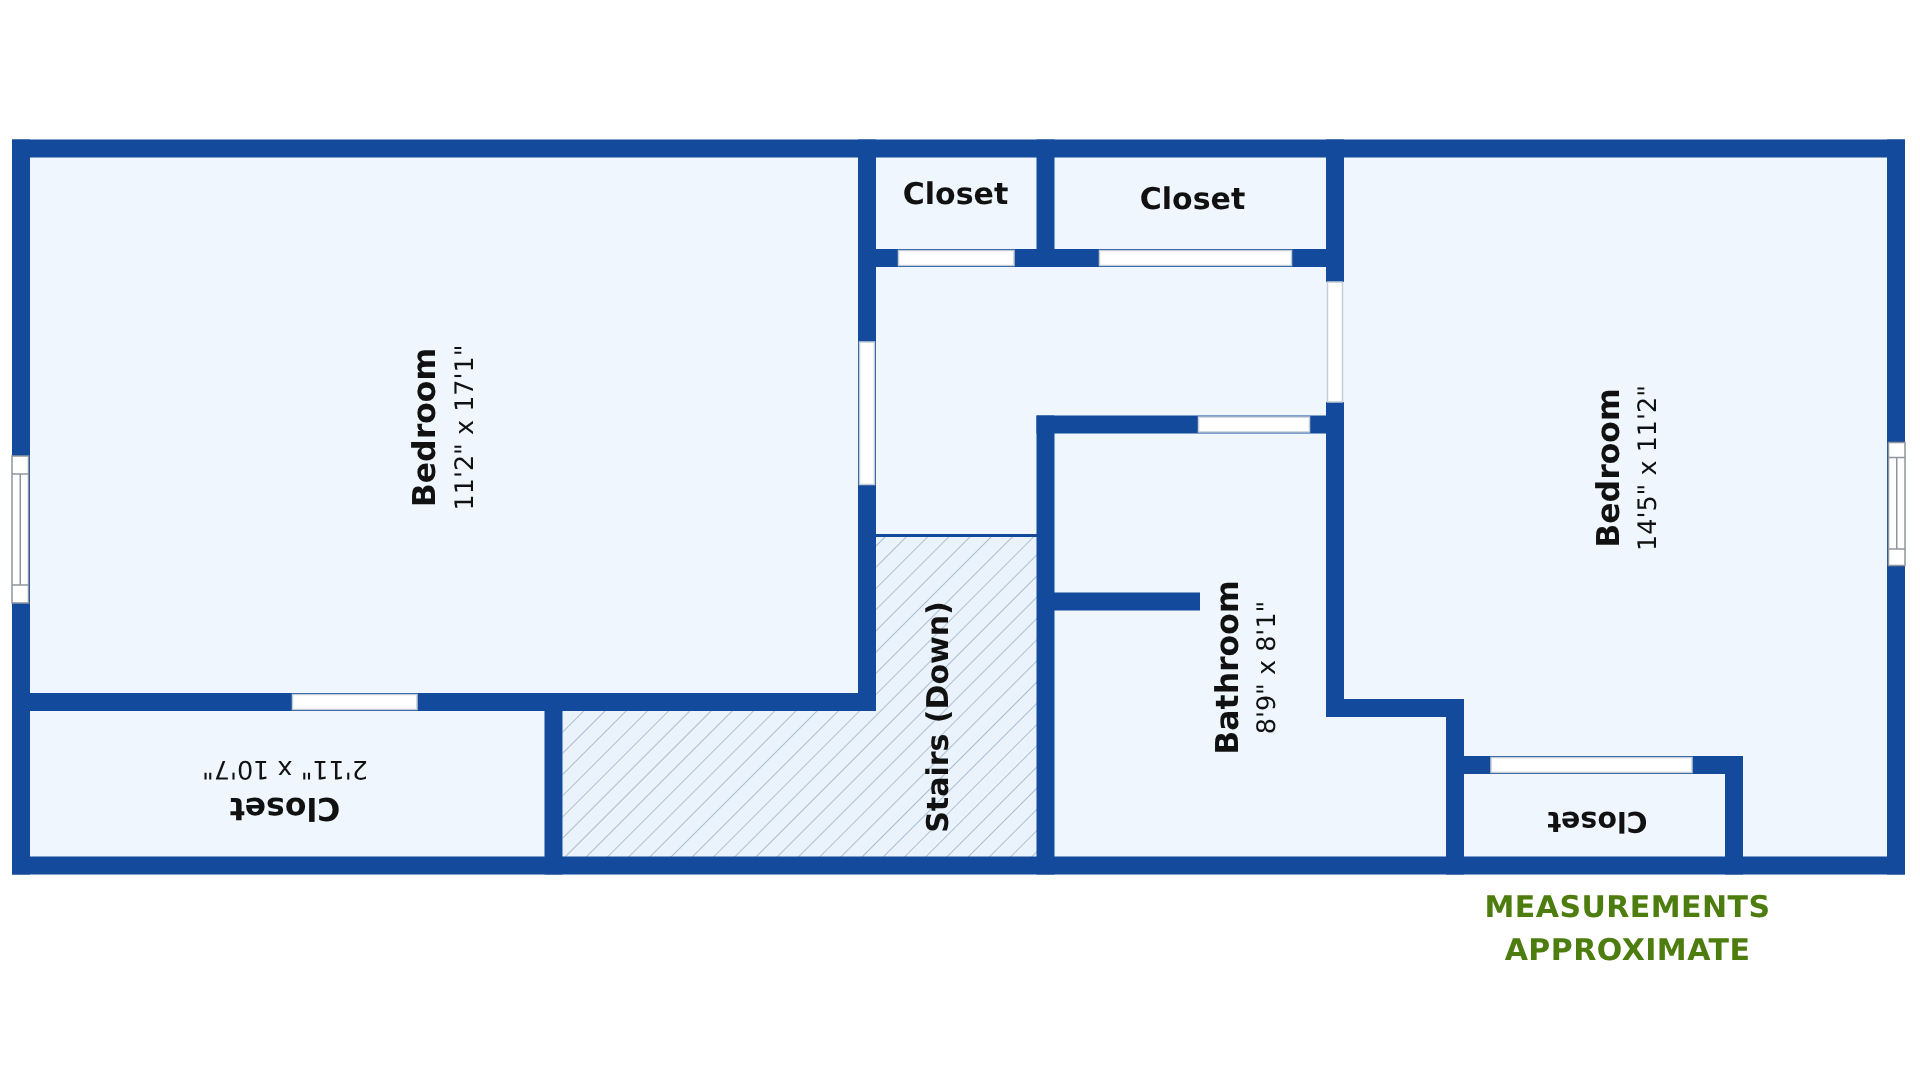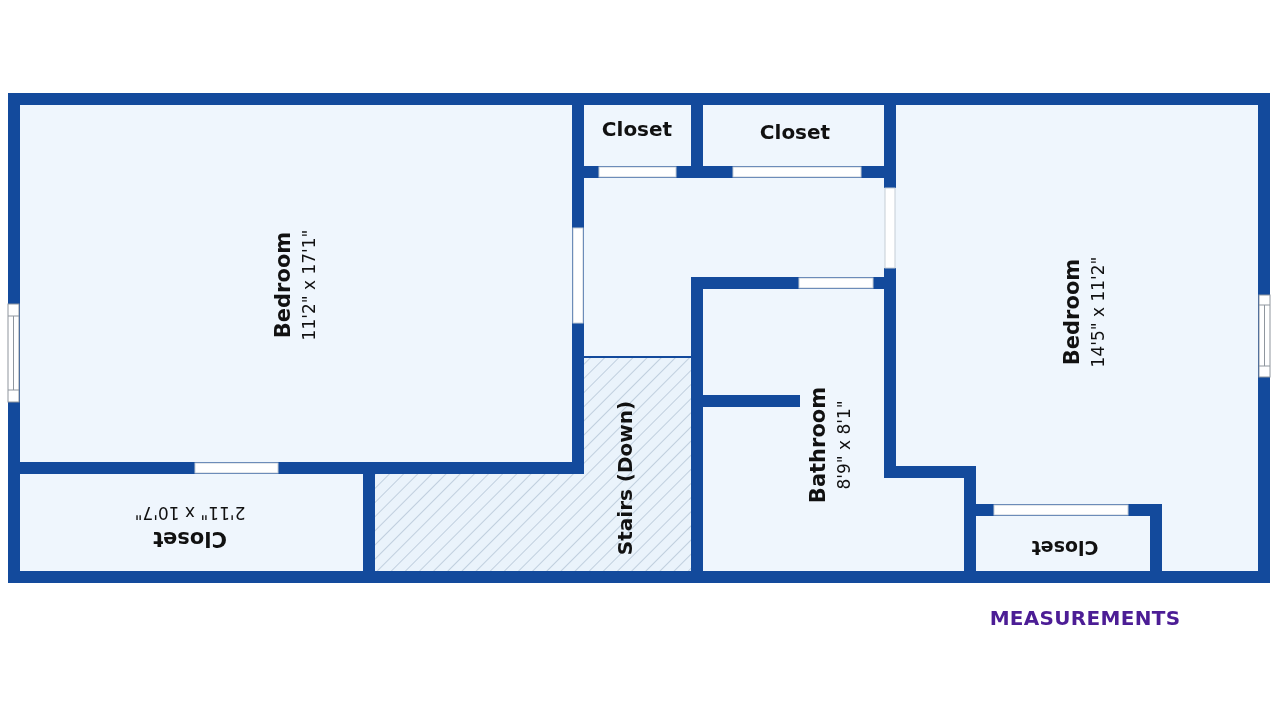"MEASUREMENTS" .note { color: #4c1d95 -> #4d7c0f; top: 604px -> 590px }
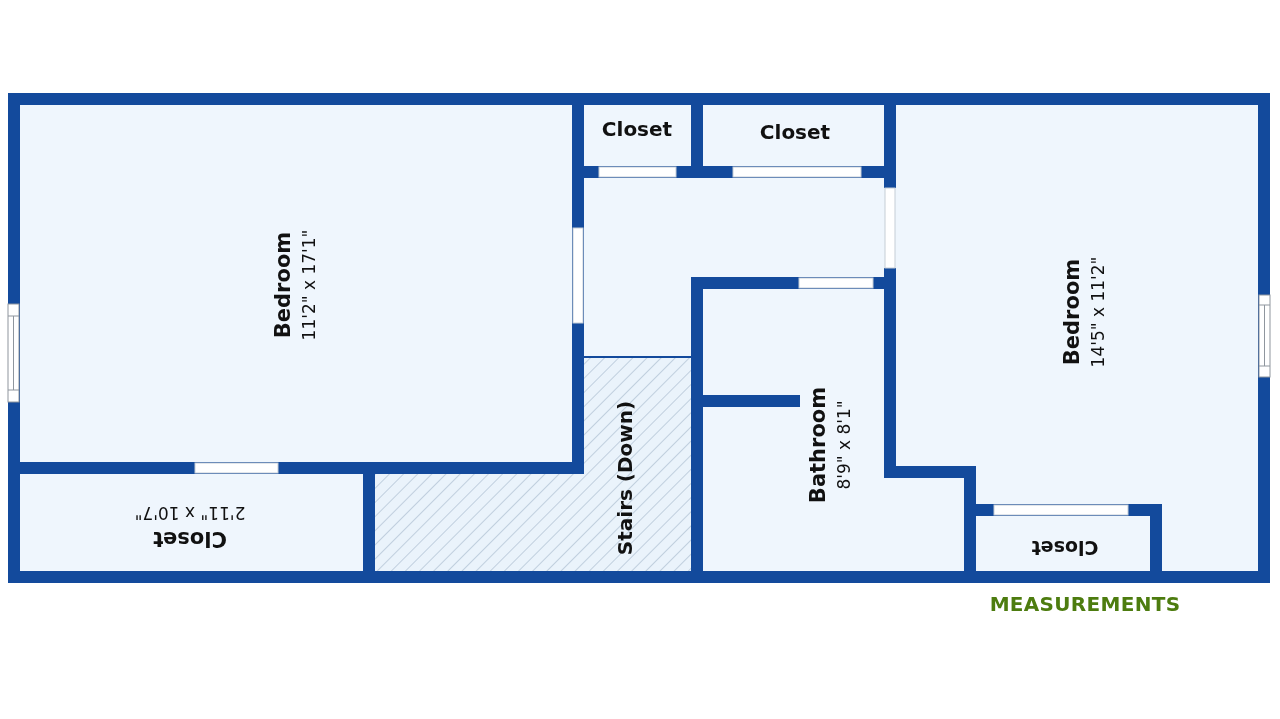"APPROXIMATE" div { html: none -> <div>APPROXIMATE</div> }
